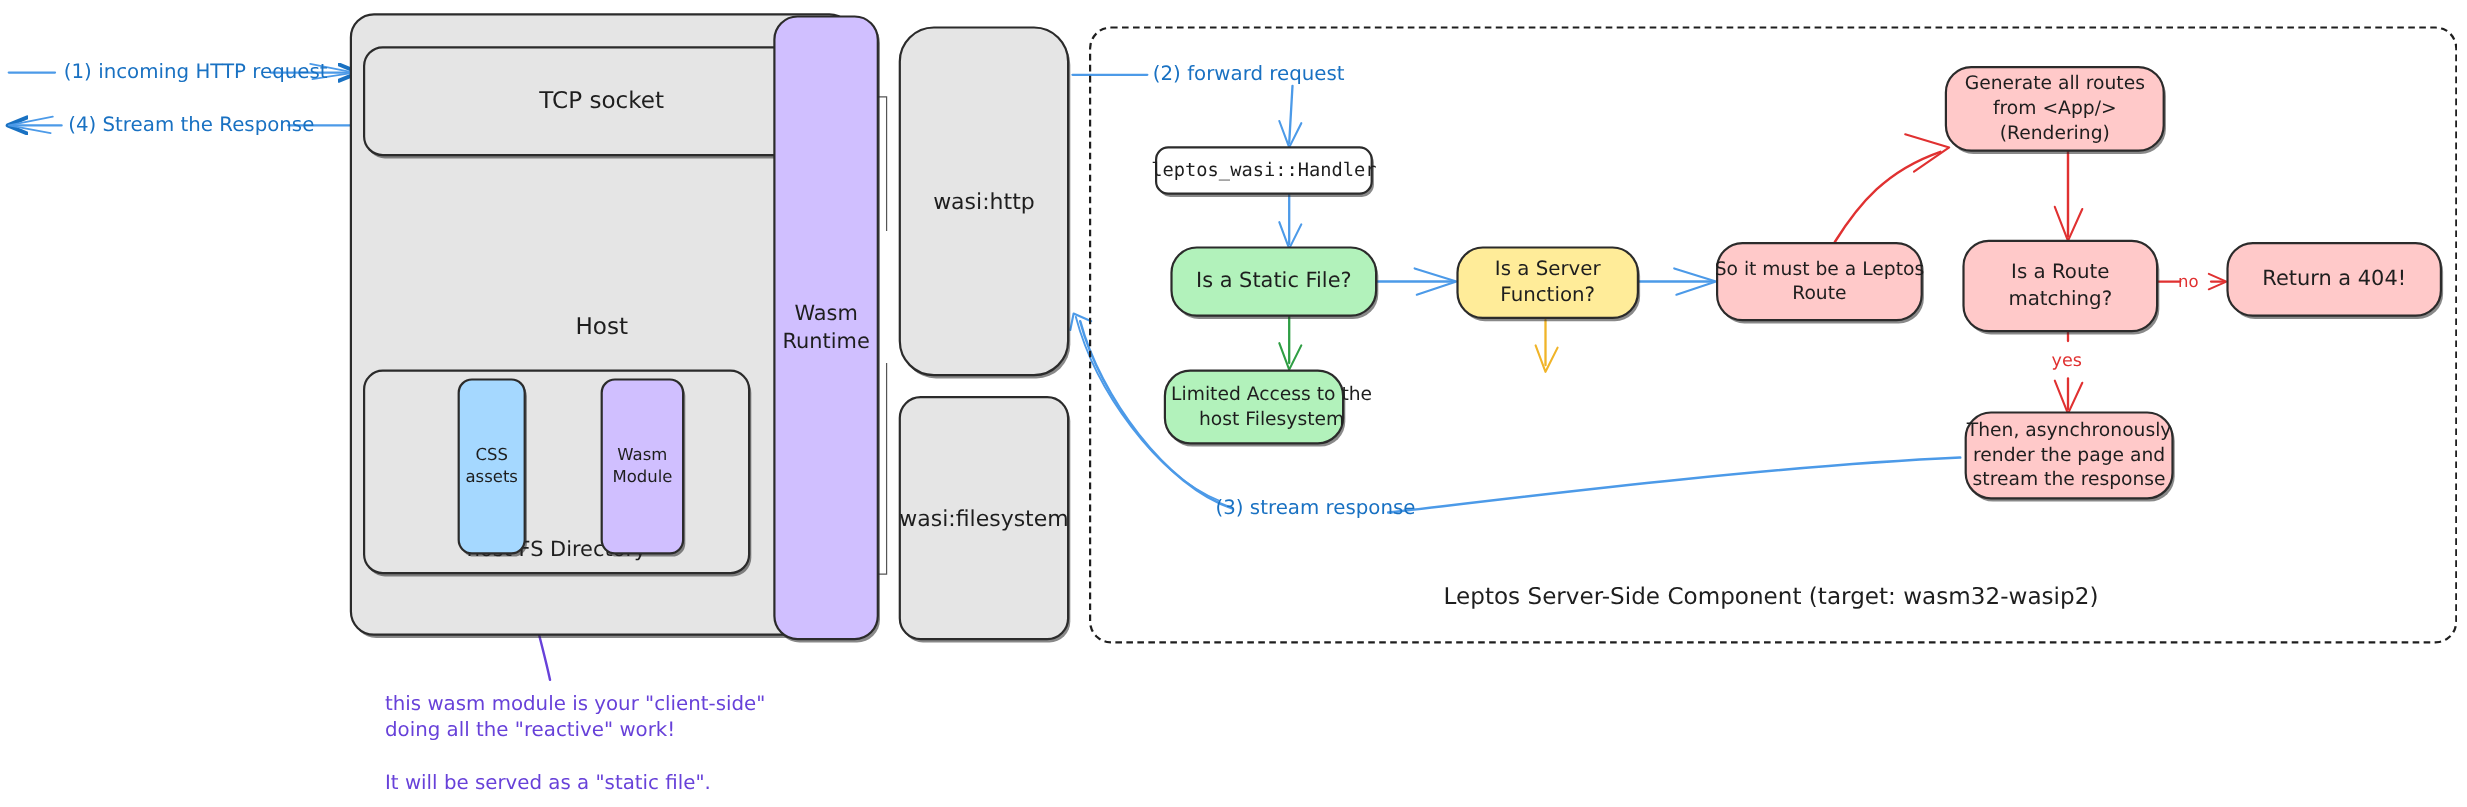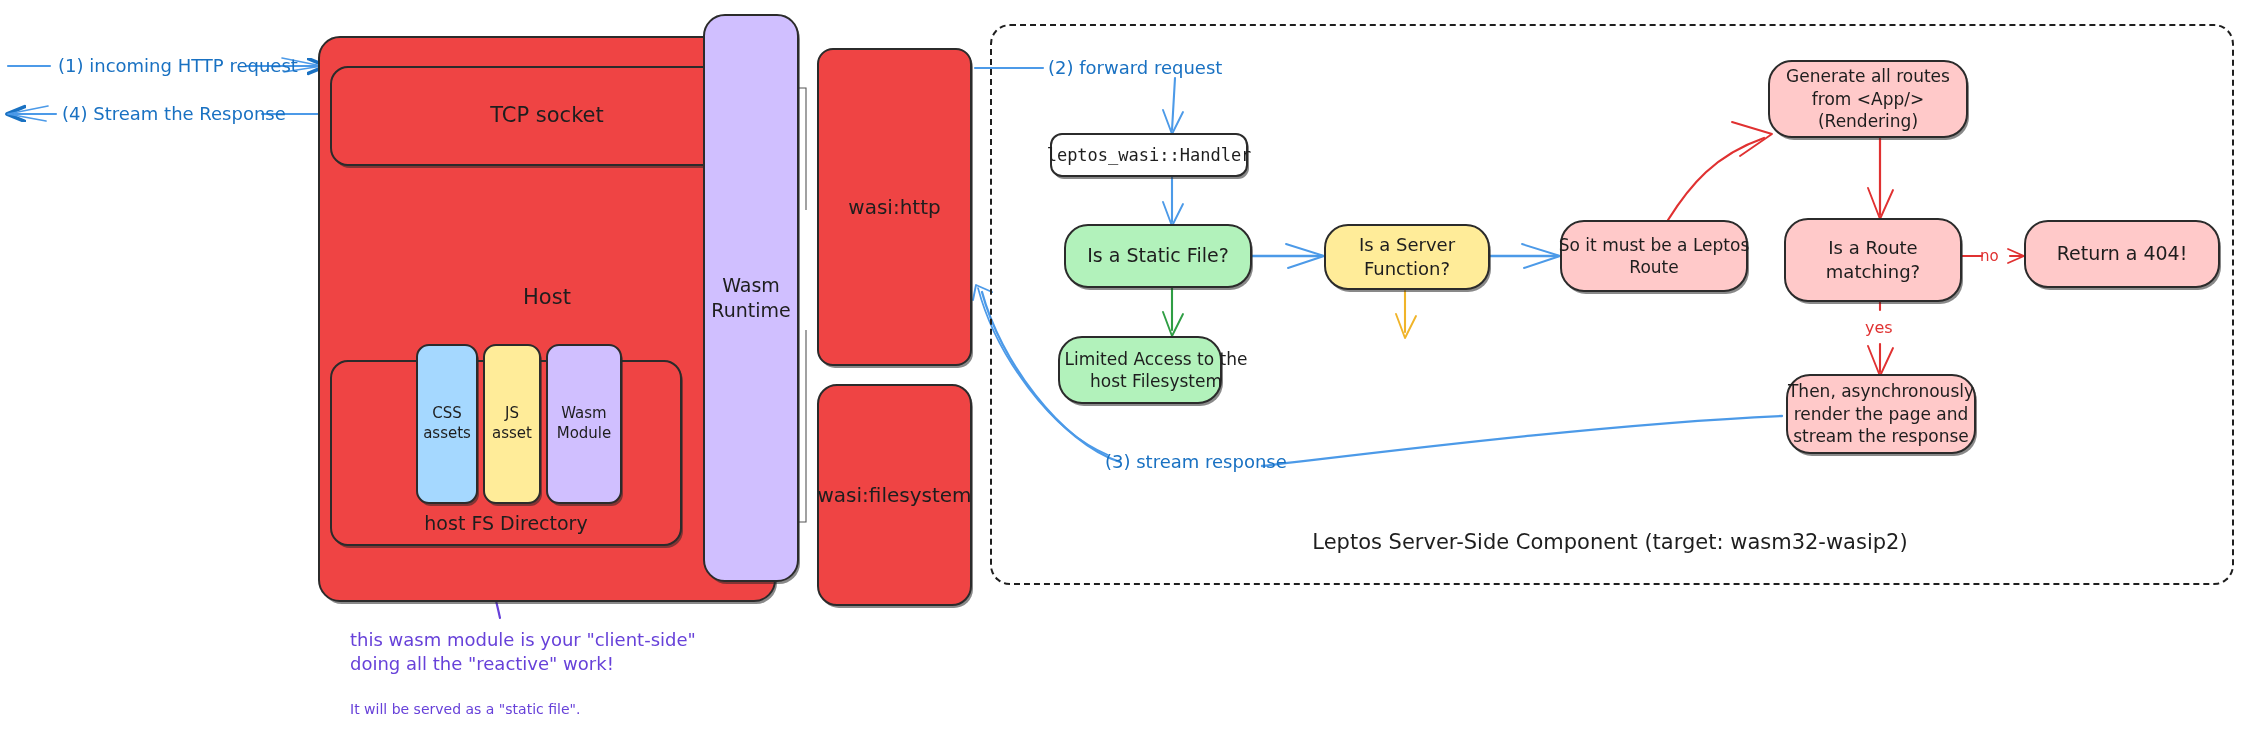"TCP socket" .grey { background: #ef4444 -> #e5e5e5; margin-top: 24px -> none }
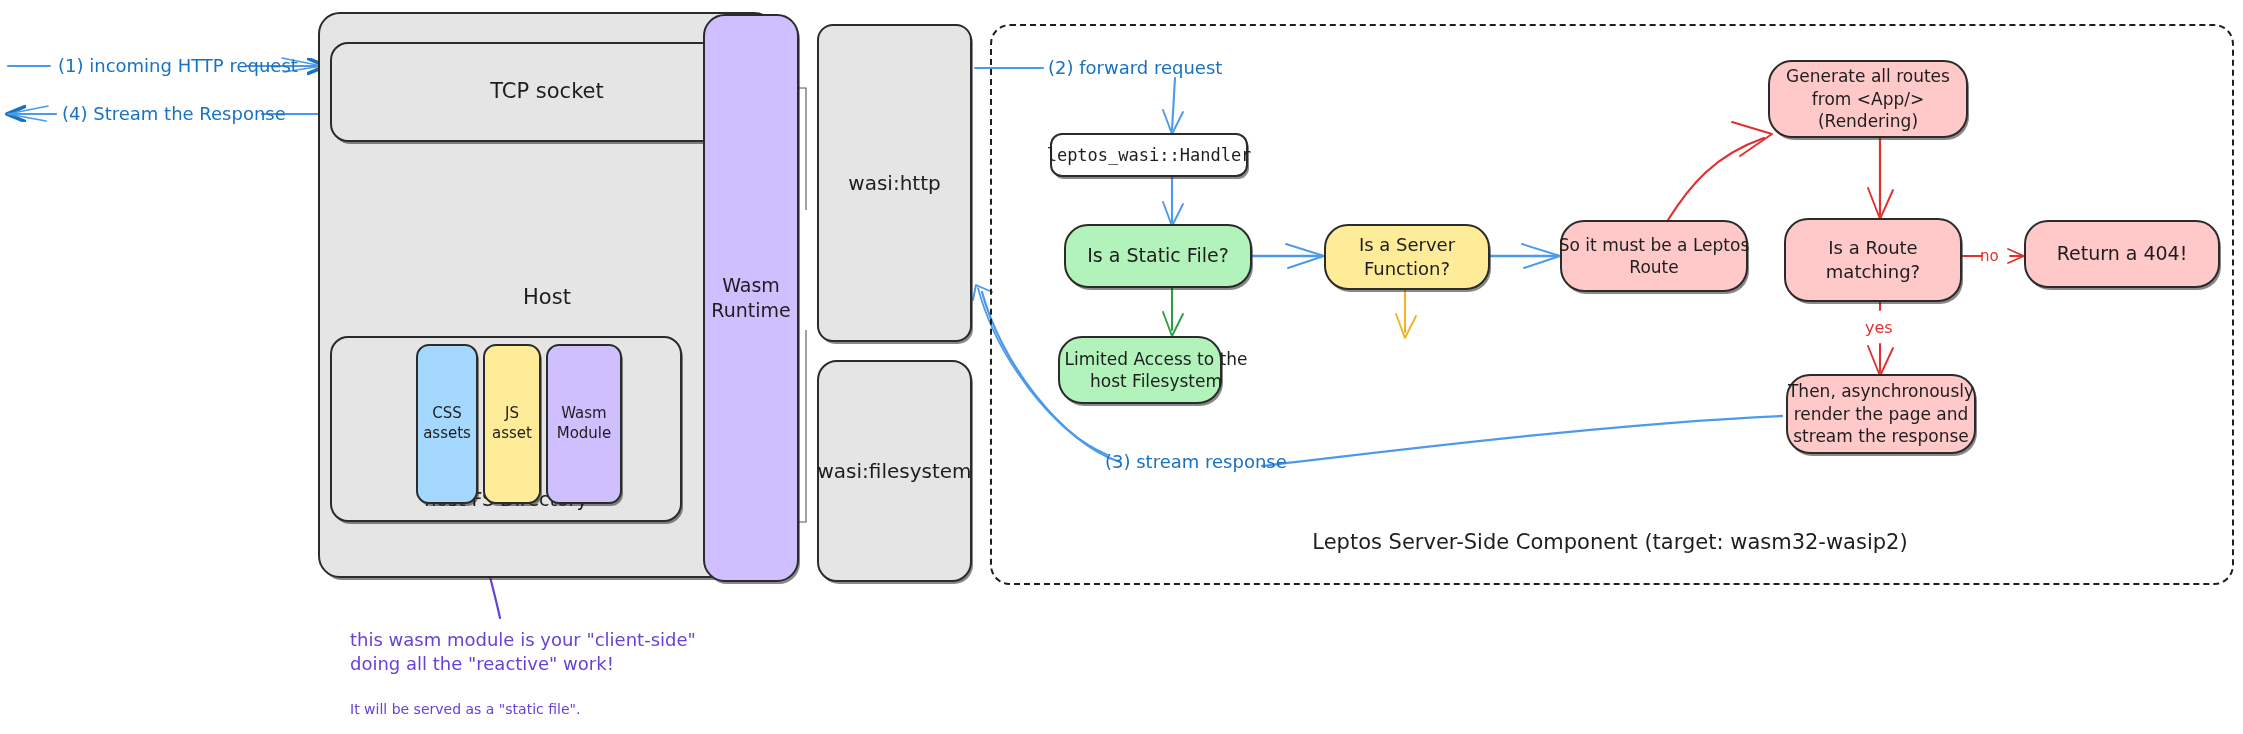"wasi:http" div.node { border-radius: 16px -> 32px }
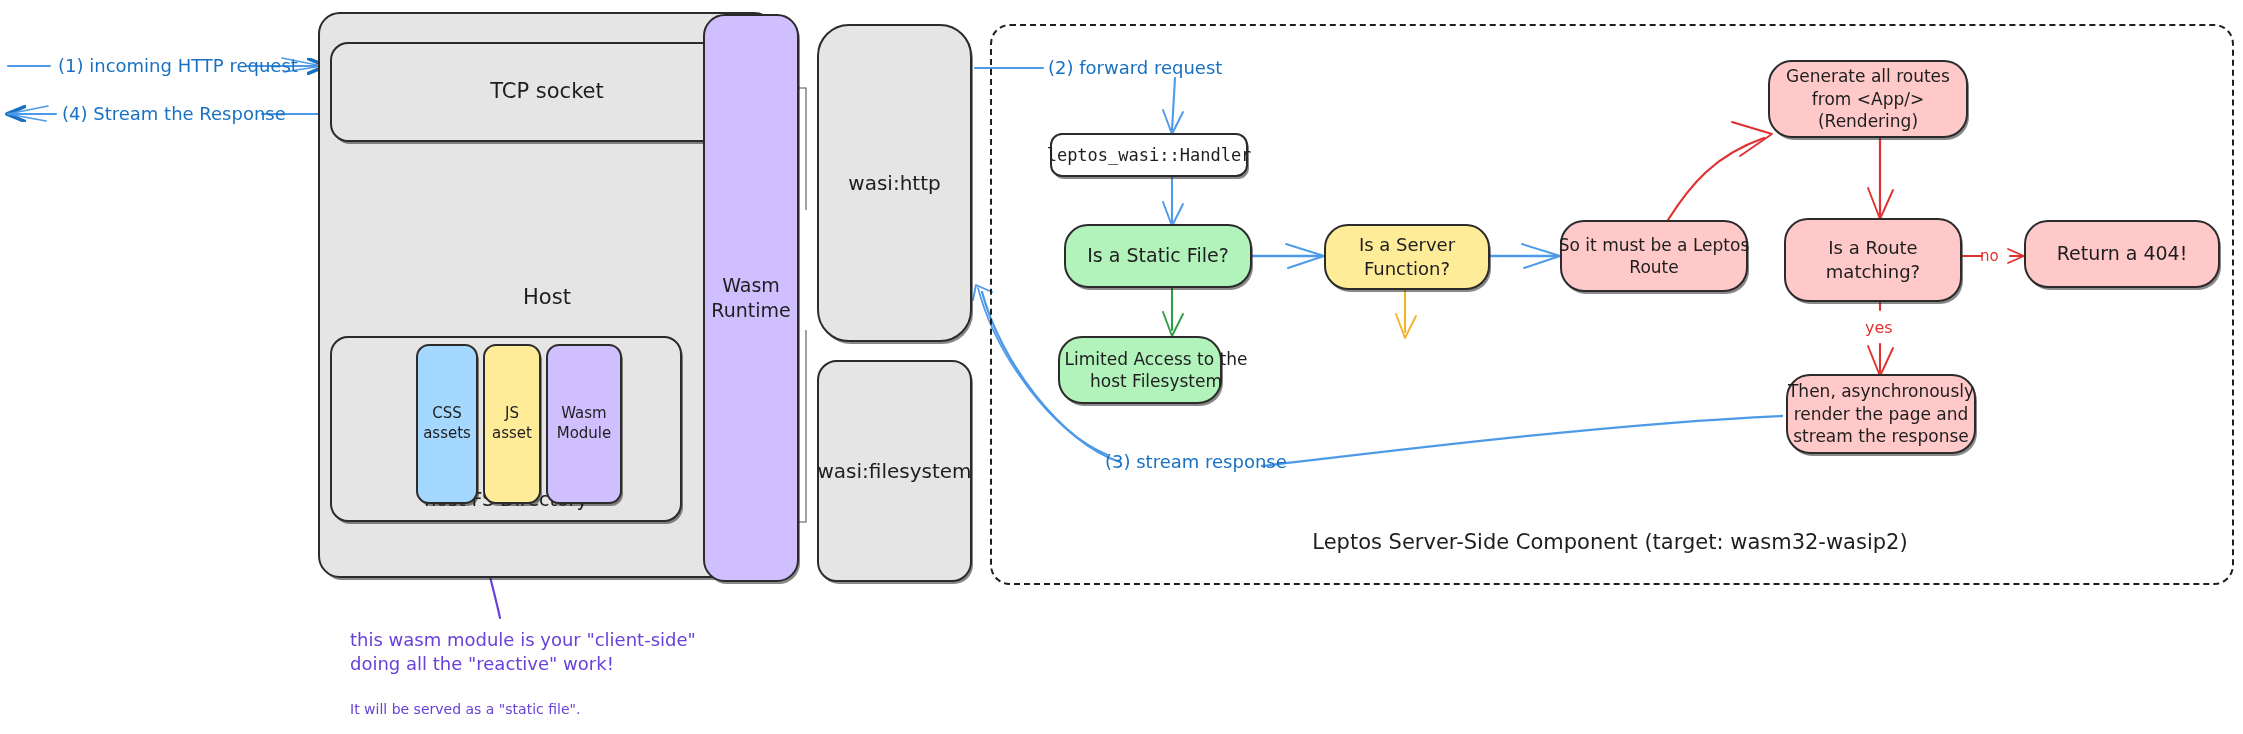"JS" div.node { html: <div> <span>JS asset</span> </div> -> none }
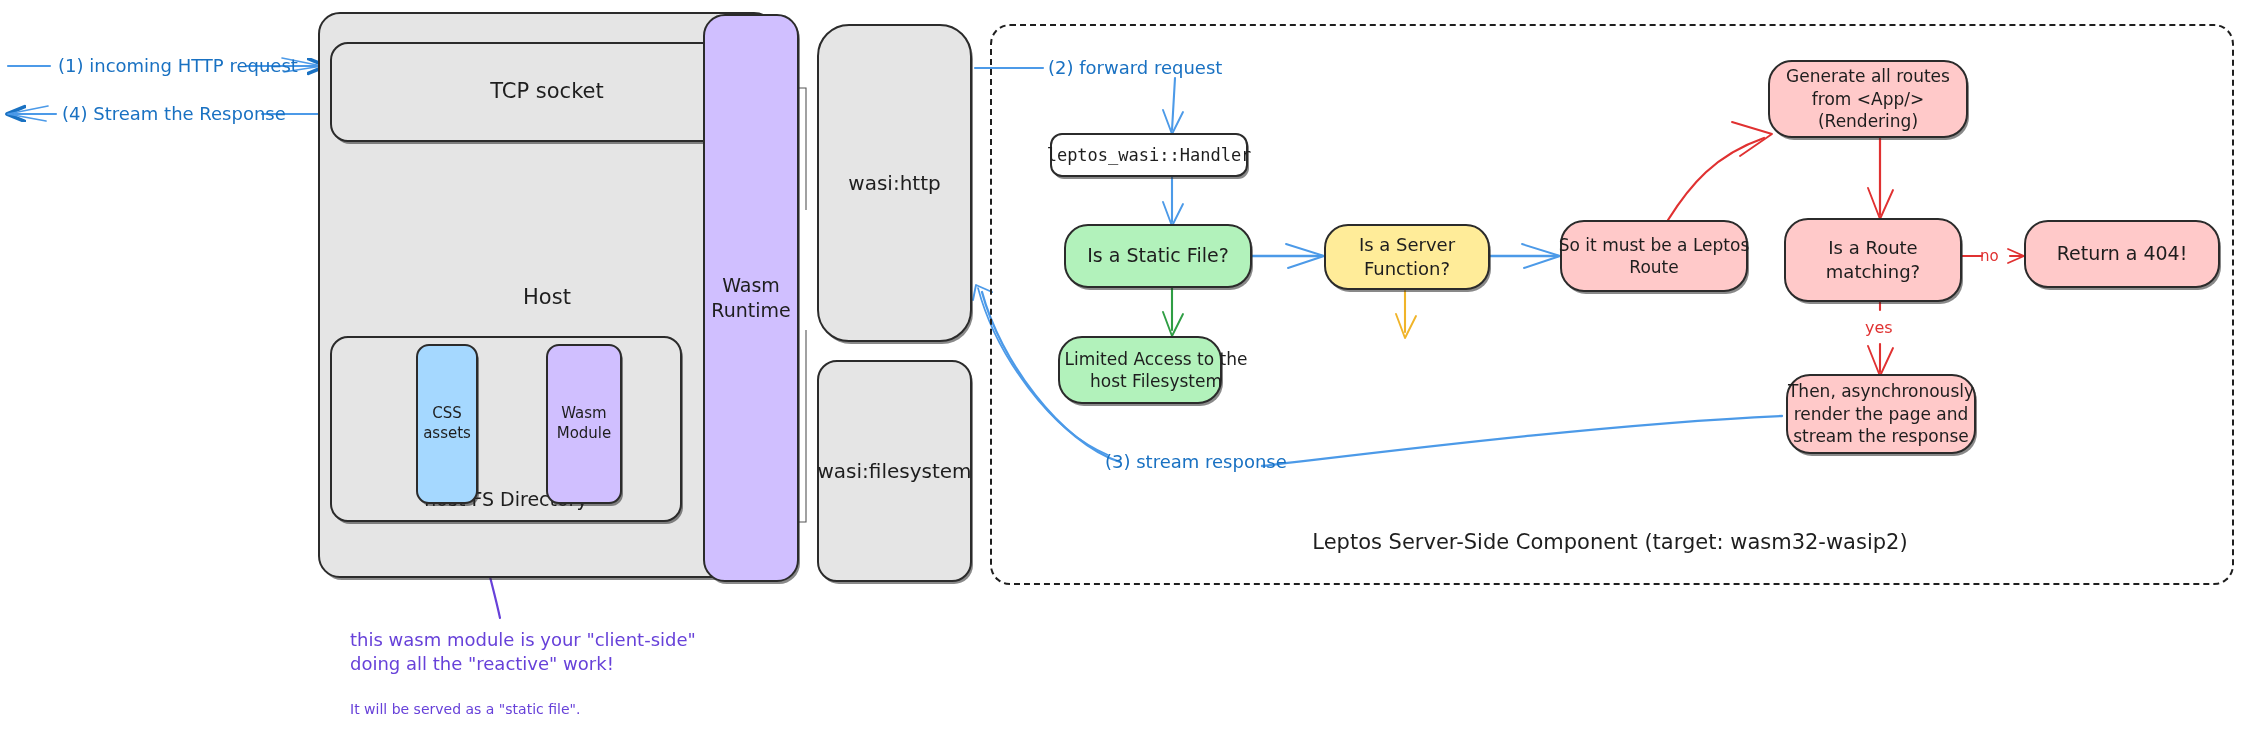"It will be served as" div.lbl { font-size: 14px -> 18px }
